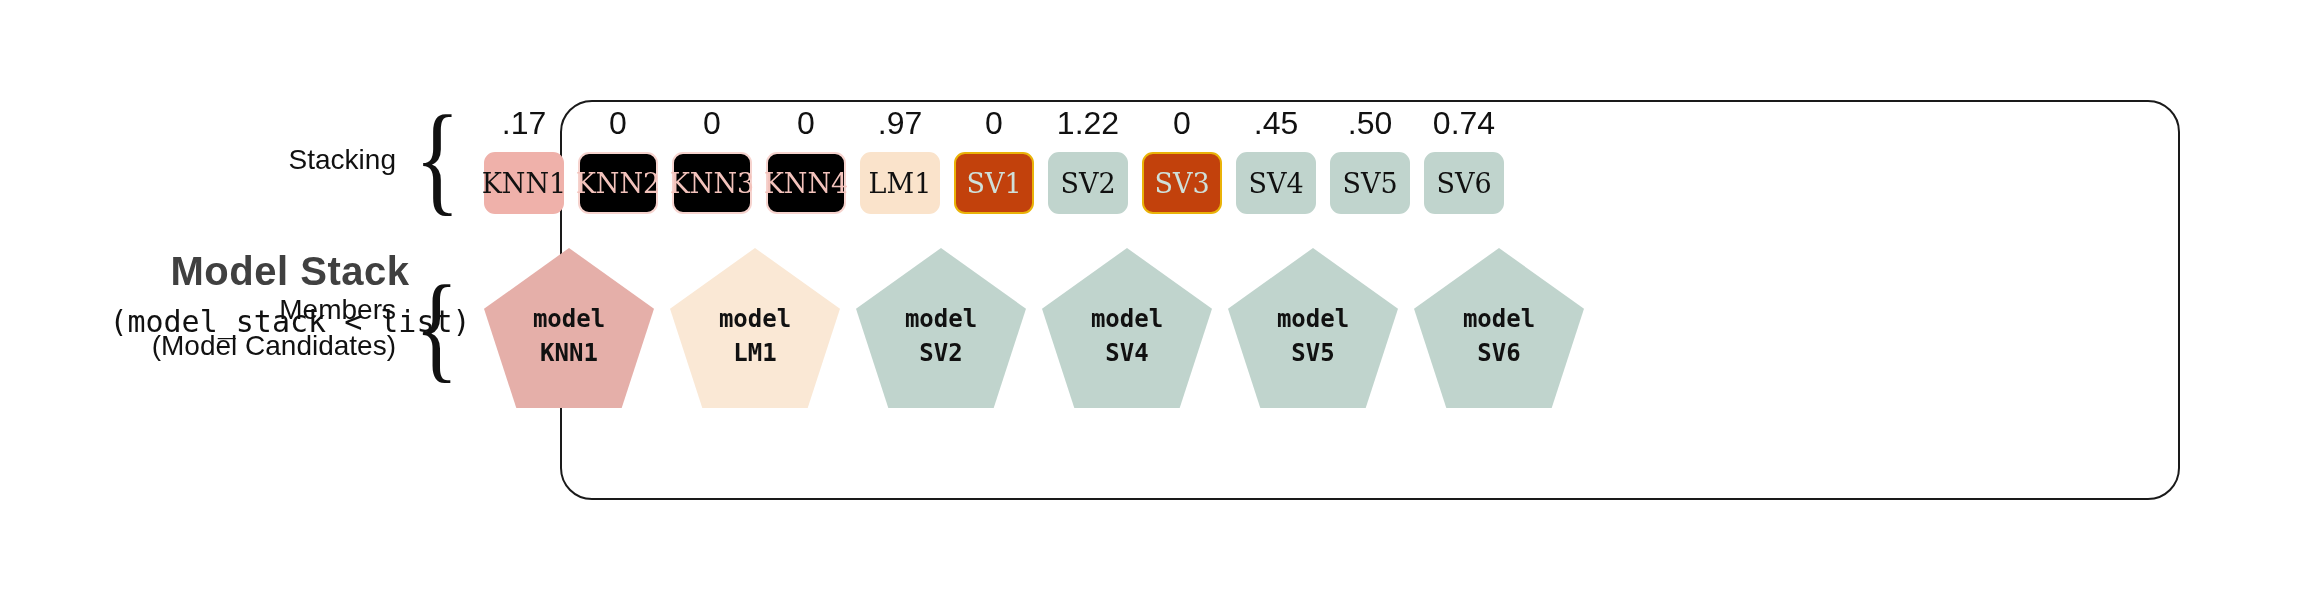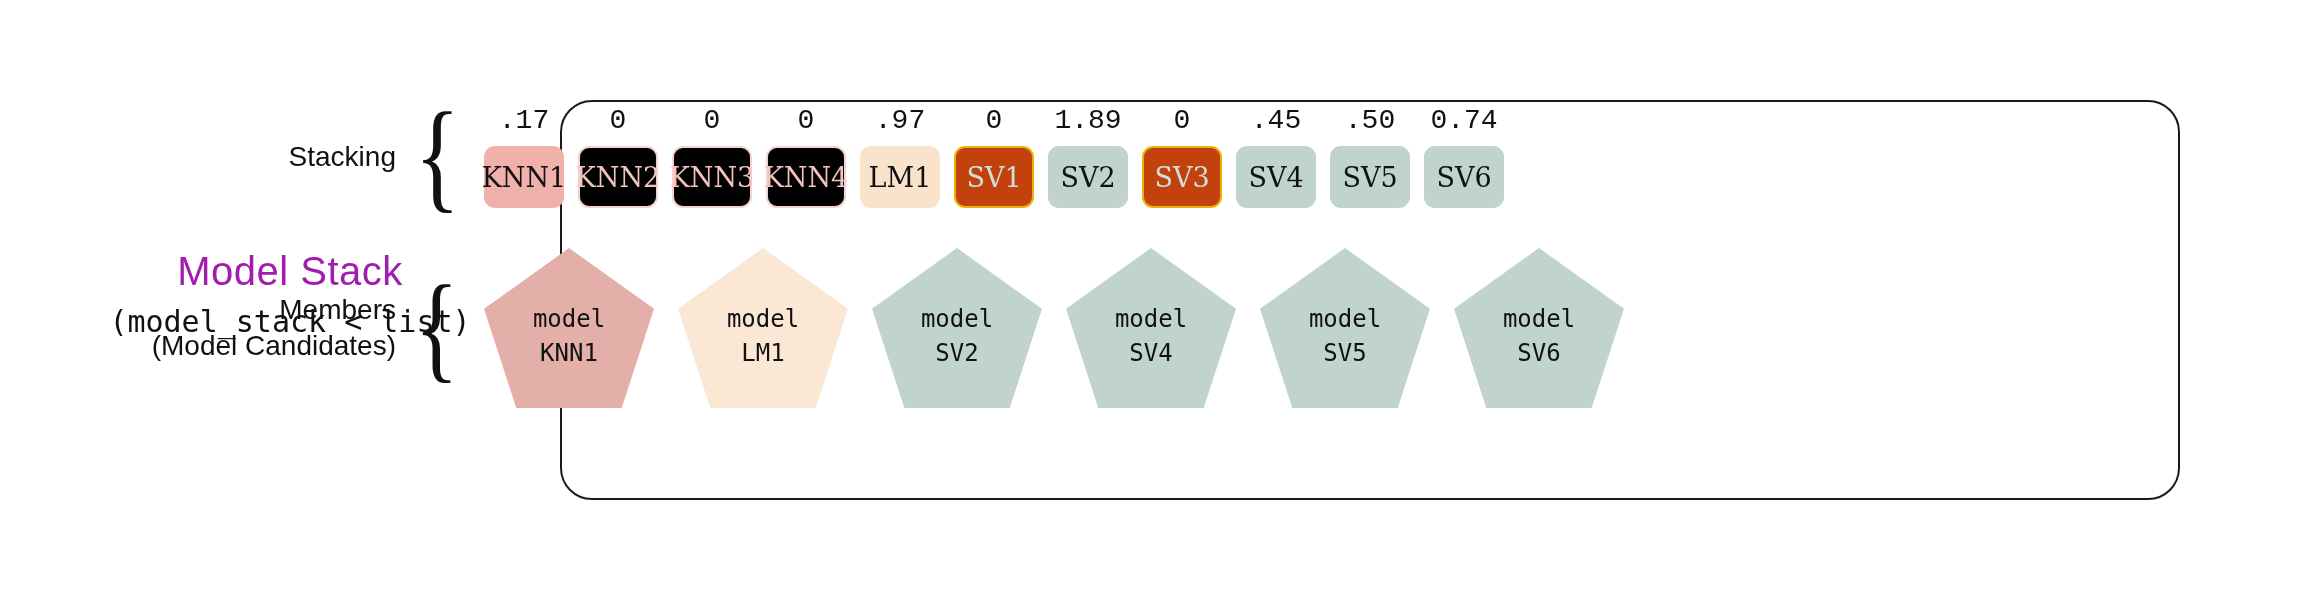".17" .coef-value { font-family: Liberation Mono, monospace -> Liberation Sans, sans-serif; font-size: 28px -> 32px }
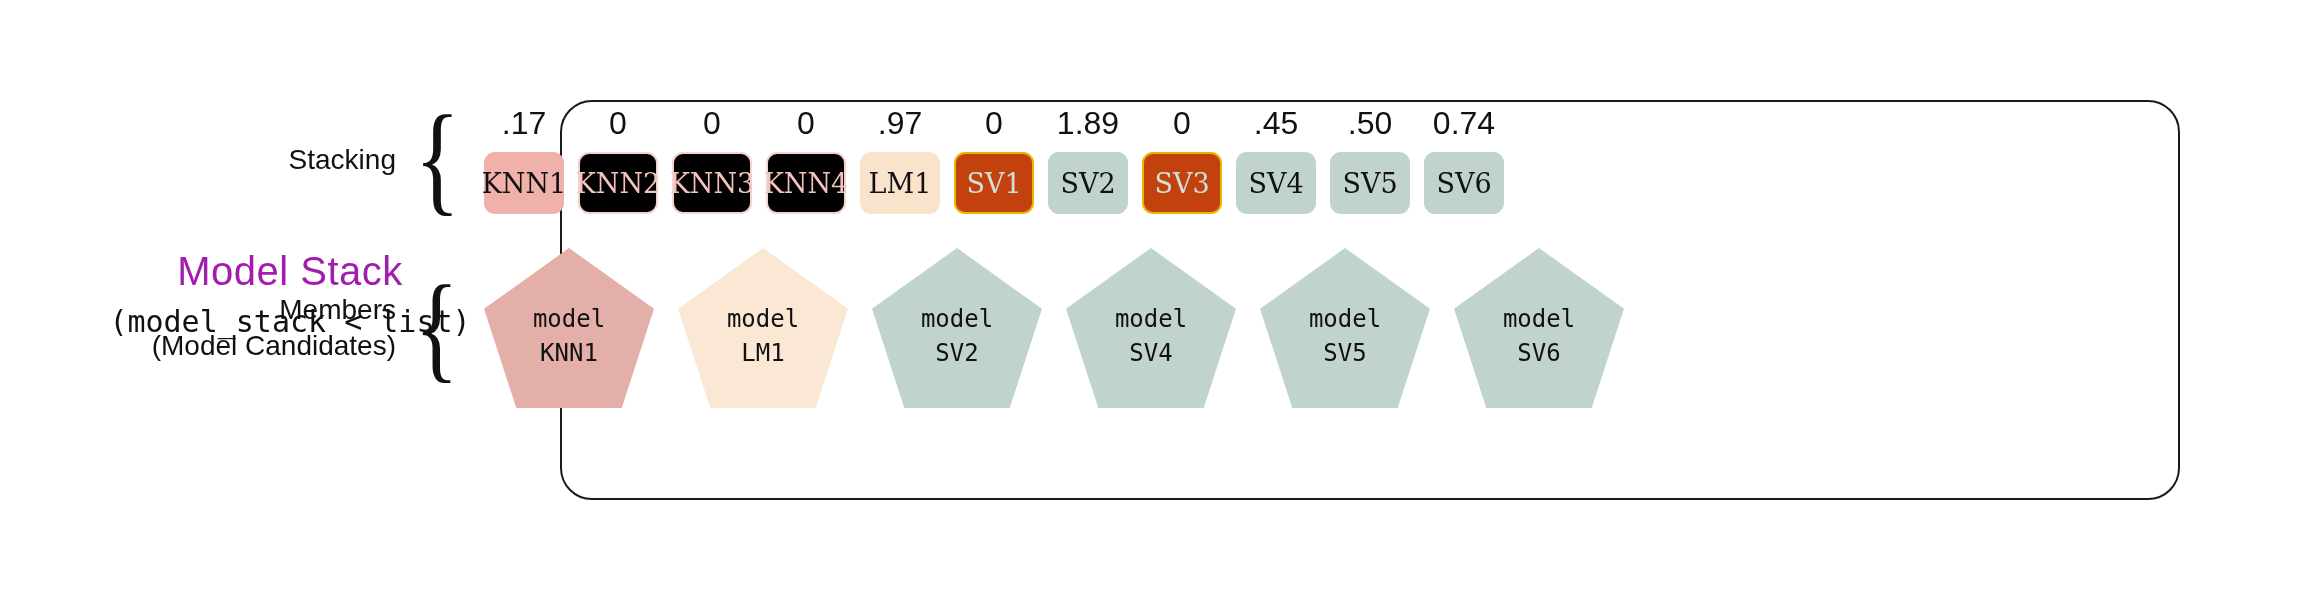"1.89" div.coef-value { text: 1.89 -> 1.22 }
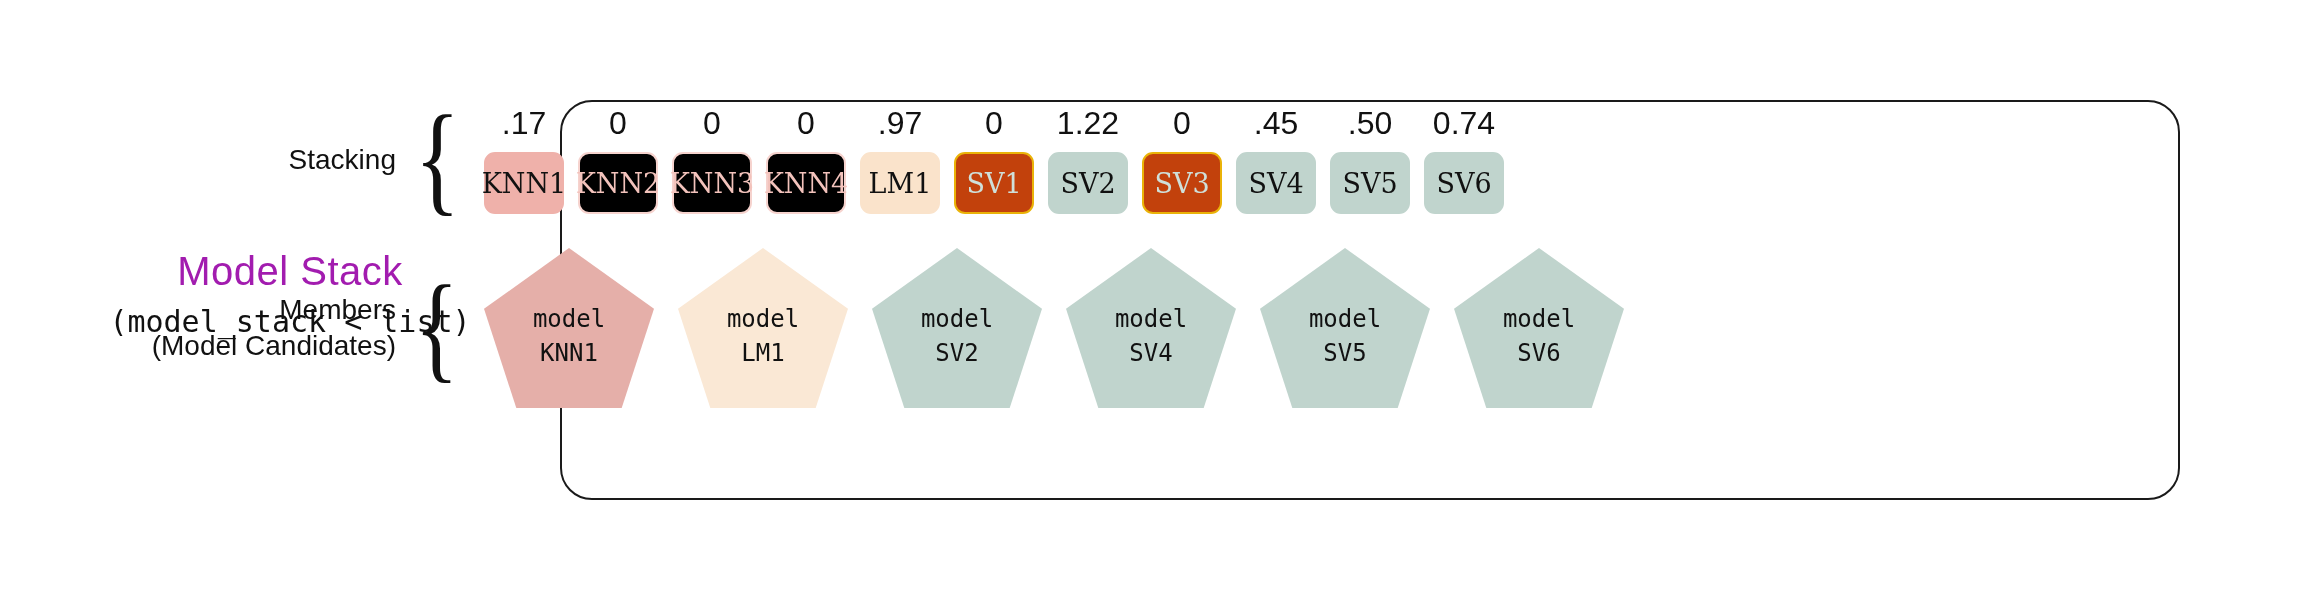"Model Stack" #title-block .main-title { color: #a21caf -> #404040; font-weight: 400 -> 700 }
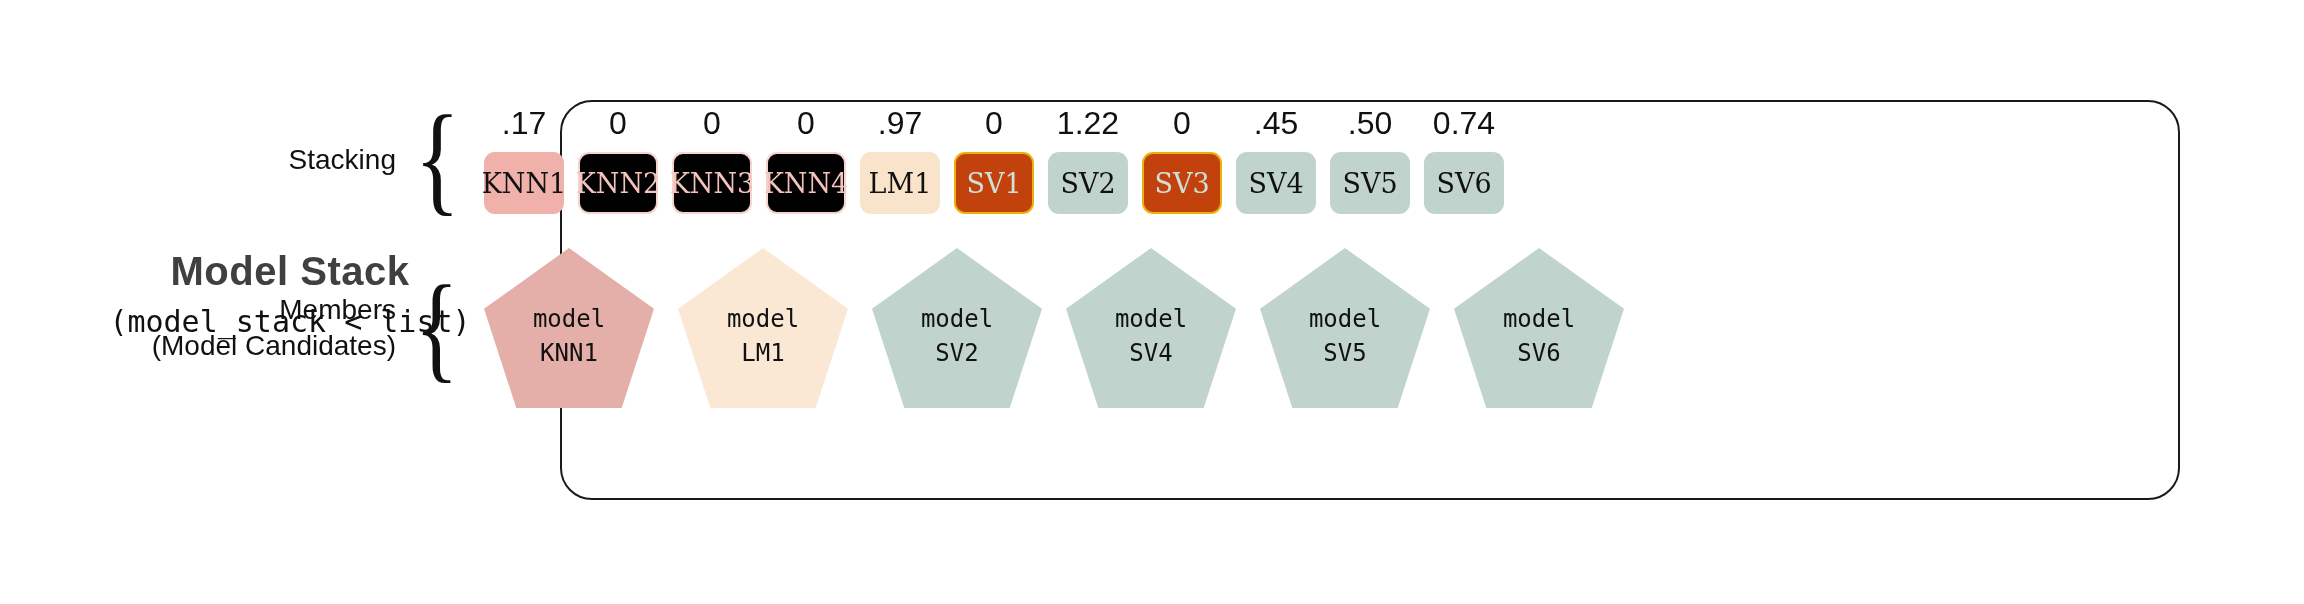"model" .pentagons { font-weight: none -> bold; gap: 24px -> 16px }
